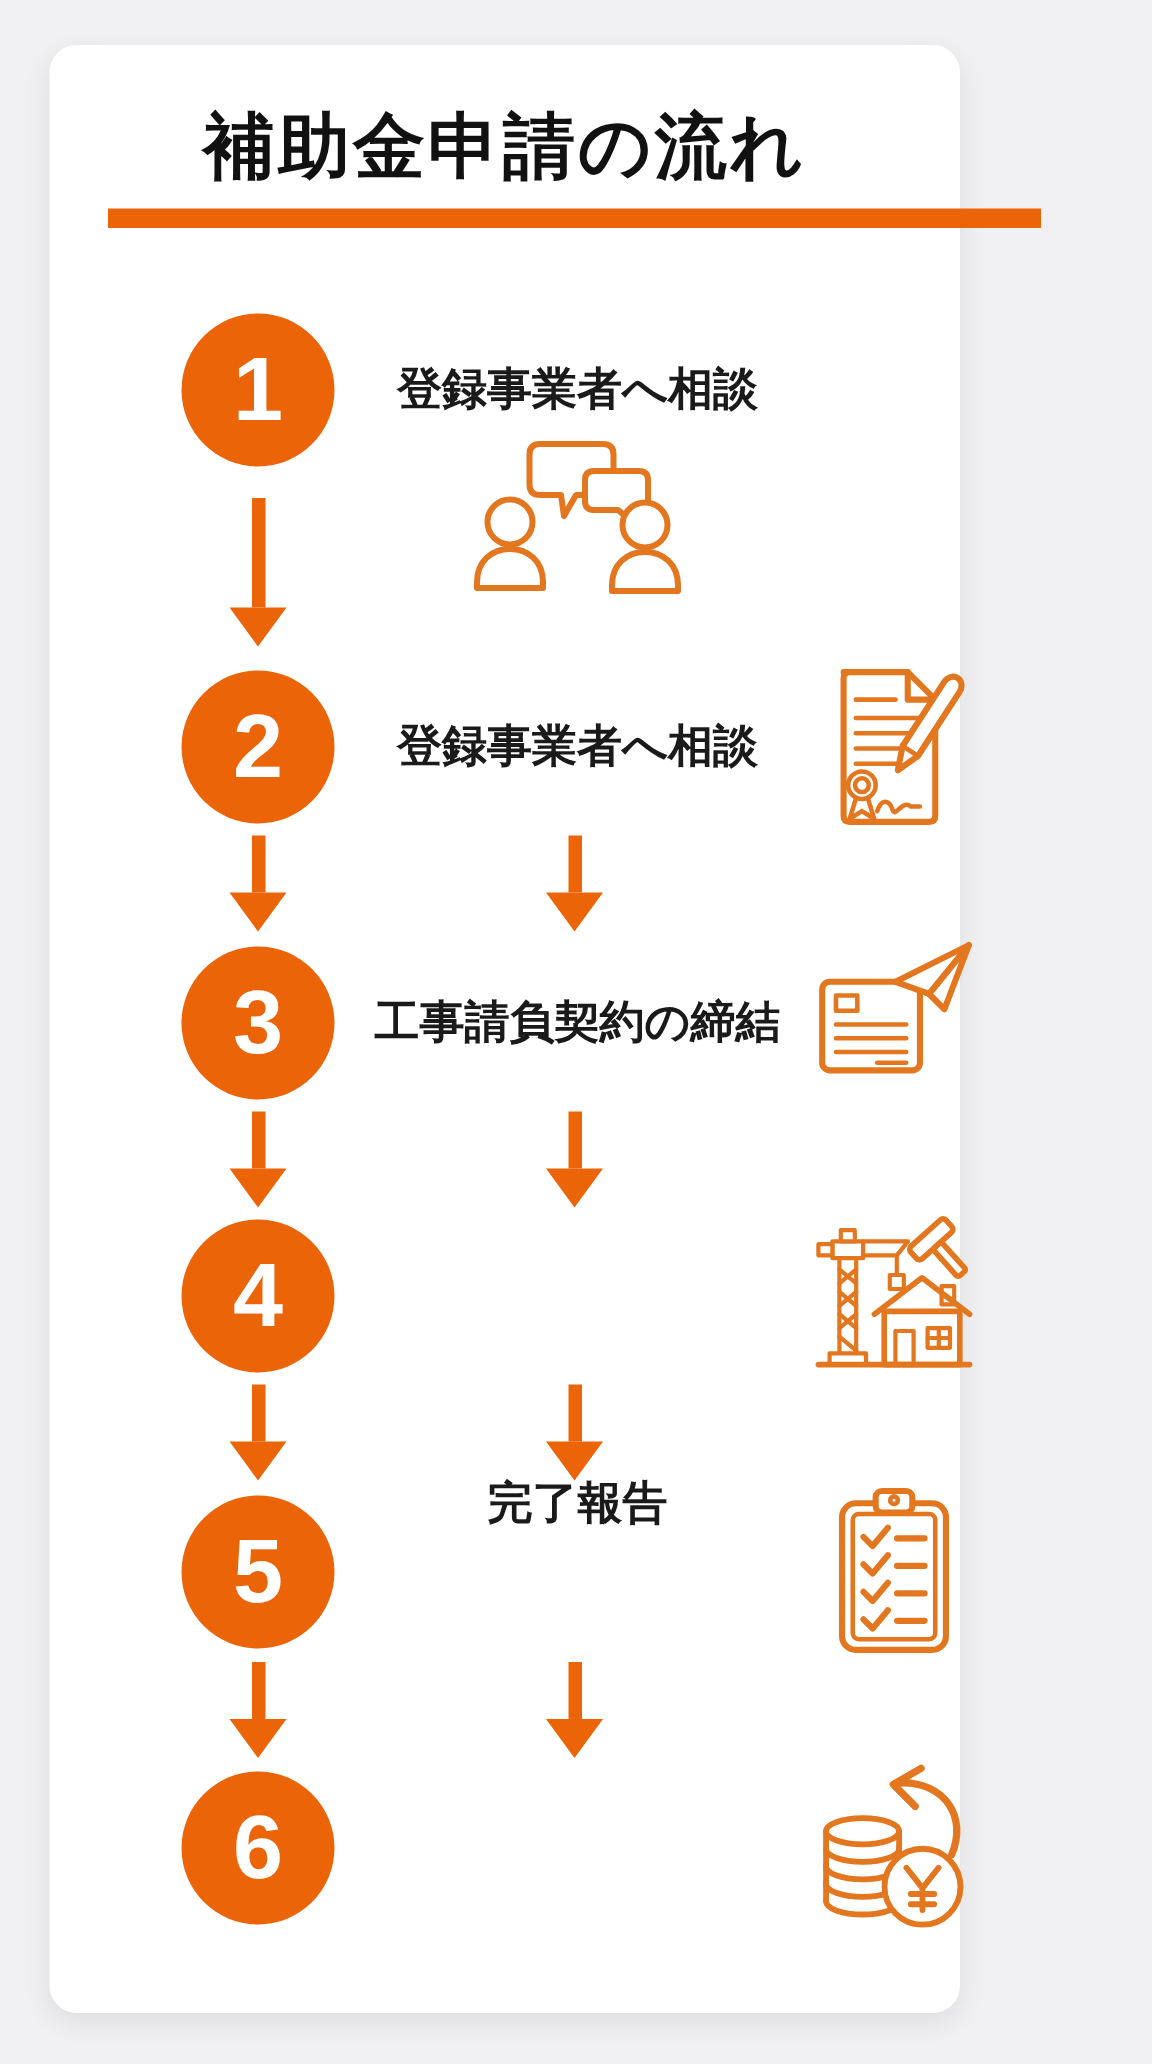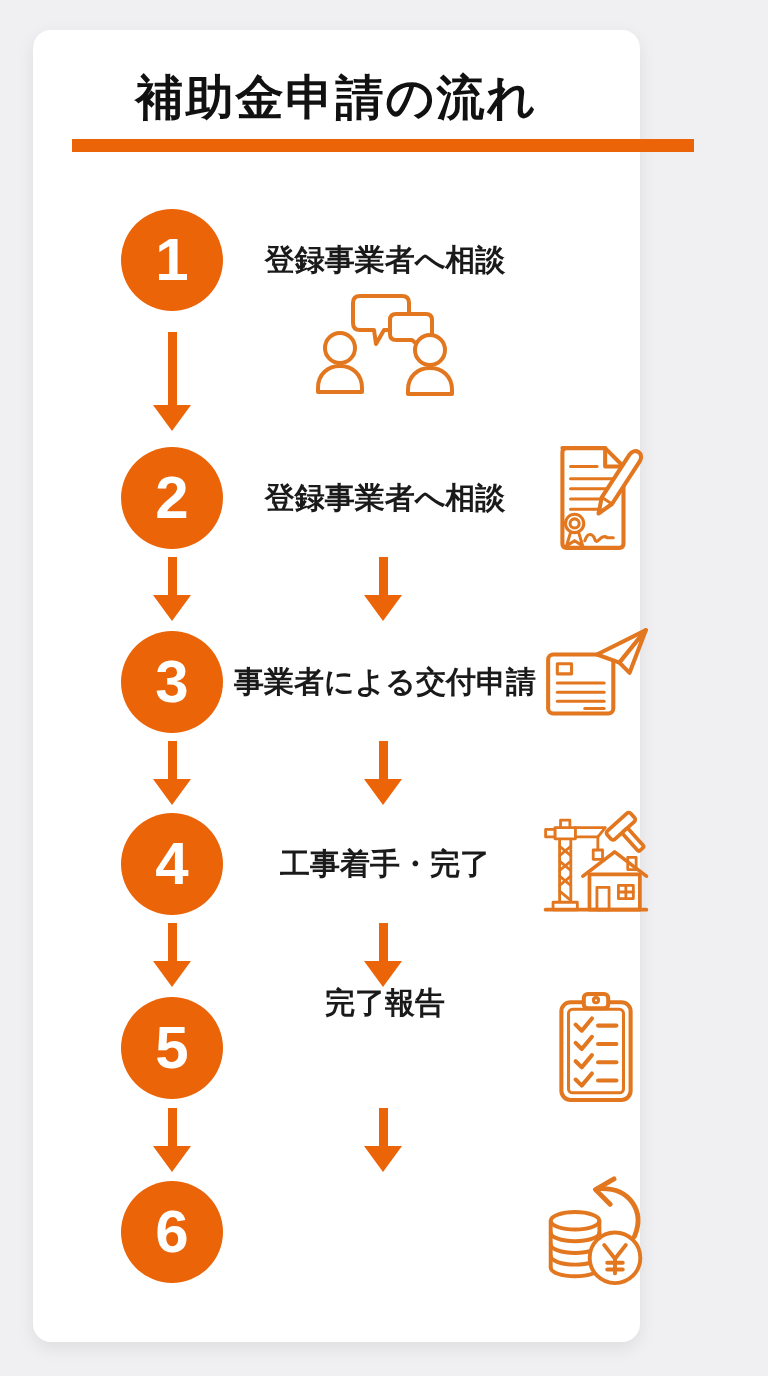"事業者による交付申請" div.label { text: 事業者による交付申請 -> 工事請負契約の締結 }
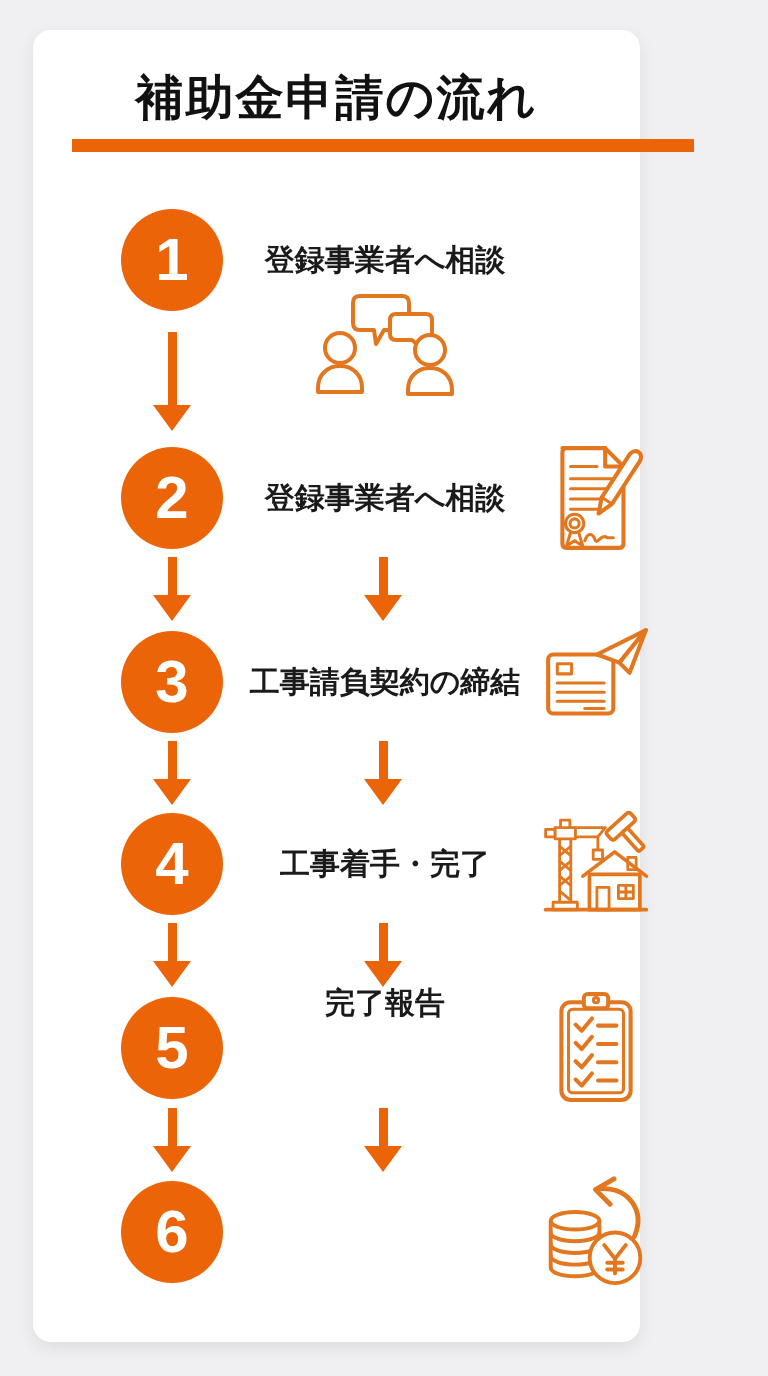"工事着手・完了" div.label { html: <div>工事着手・完了</div> -> none }
